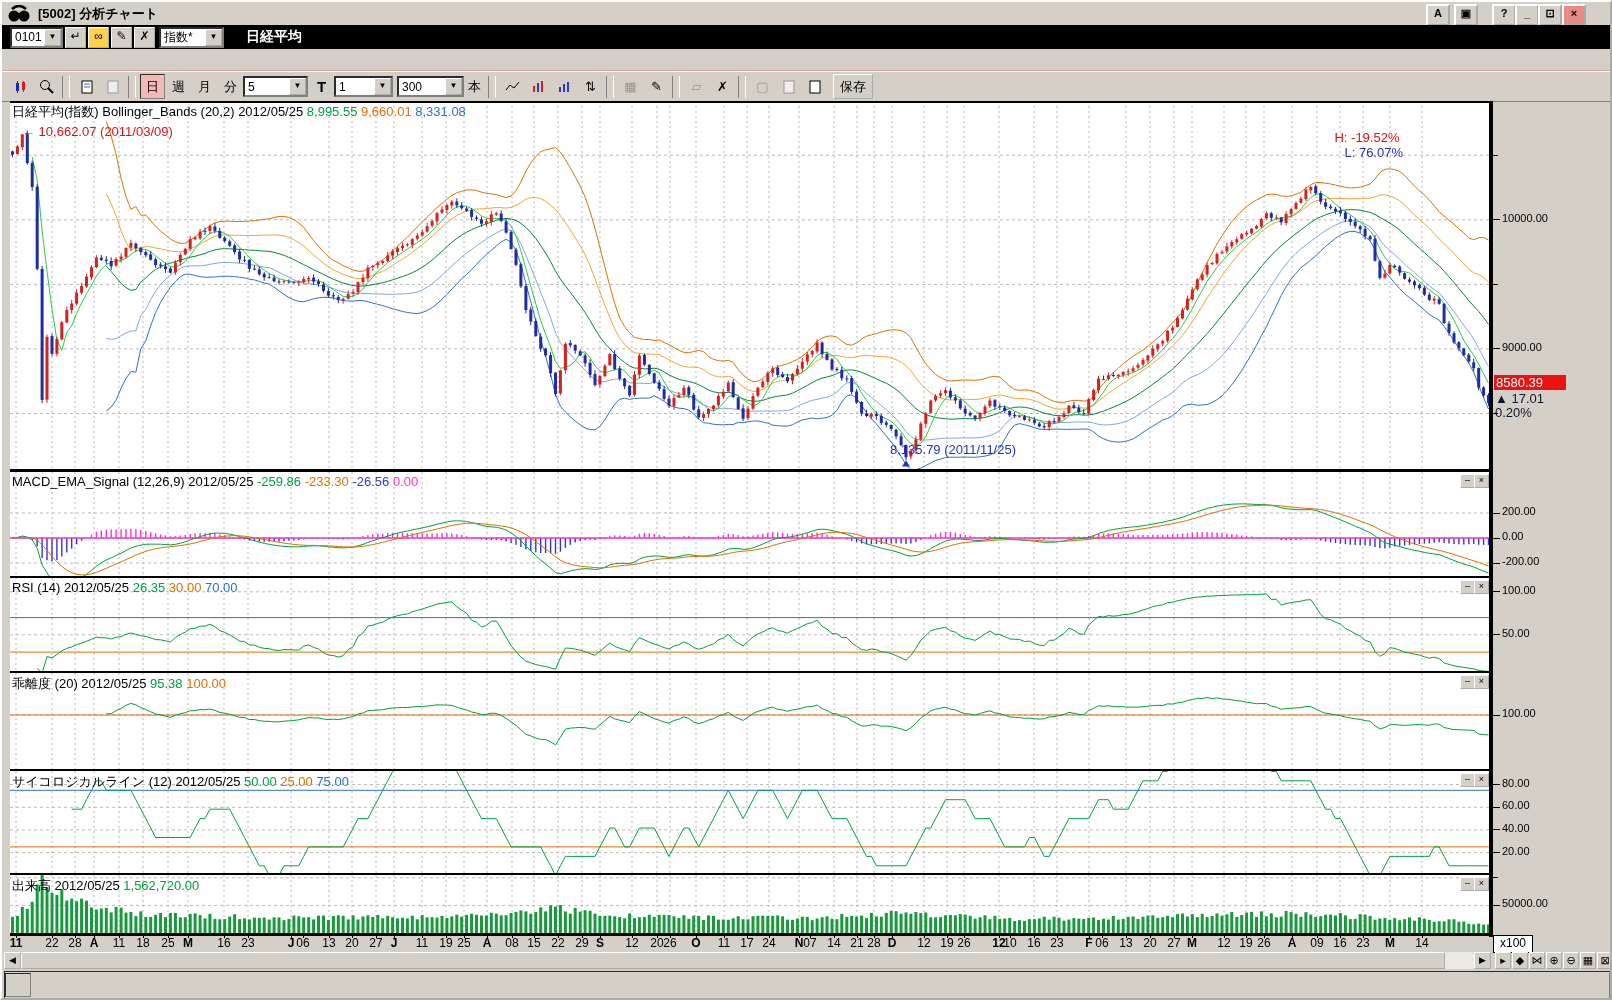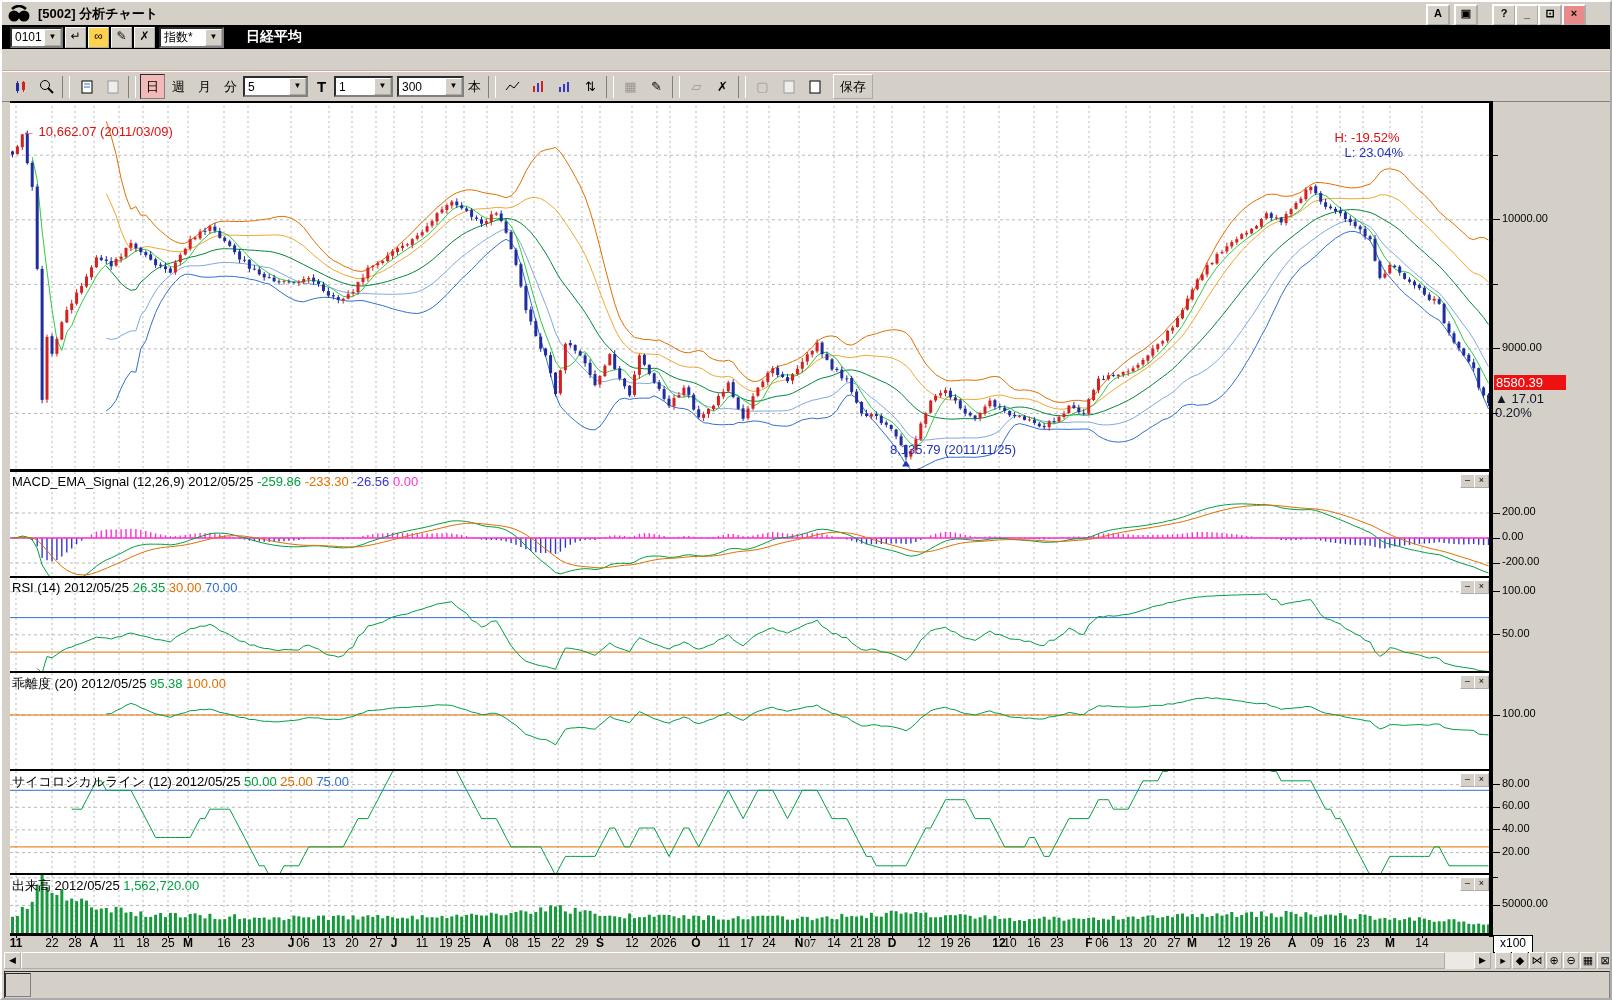"日経平均(指数) Bollinger_Bands (20,2)" div.phdr { html: none -> <div><span>日経平均(指数) Bollinger_Bands (20,2) 2012/05/25 </span><span>8,995.55 </span><span>9,660.01 </span><span>8,331.08 </span></div> }
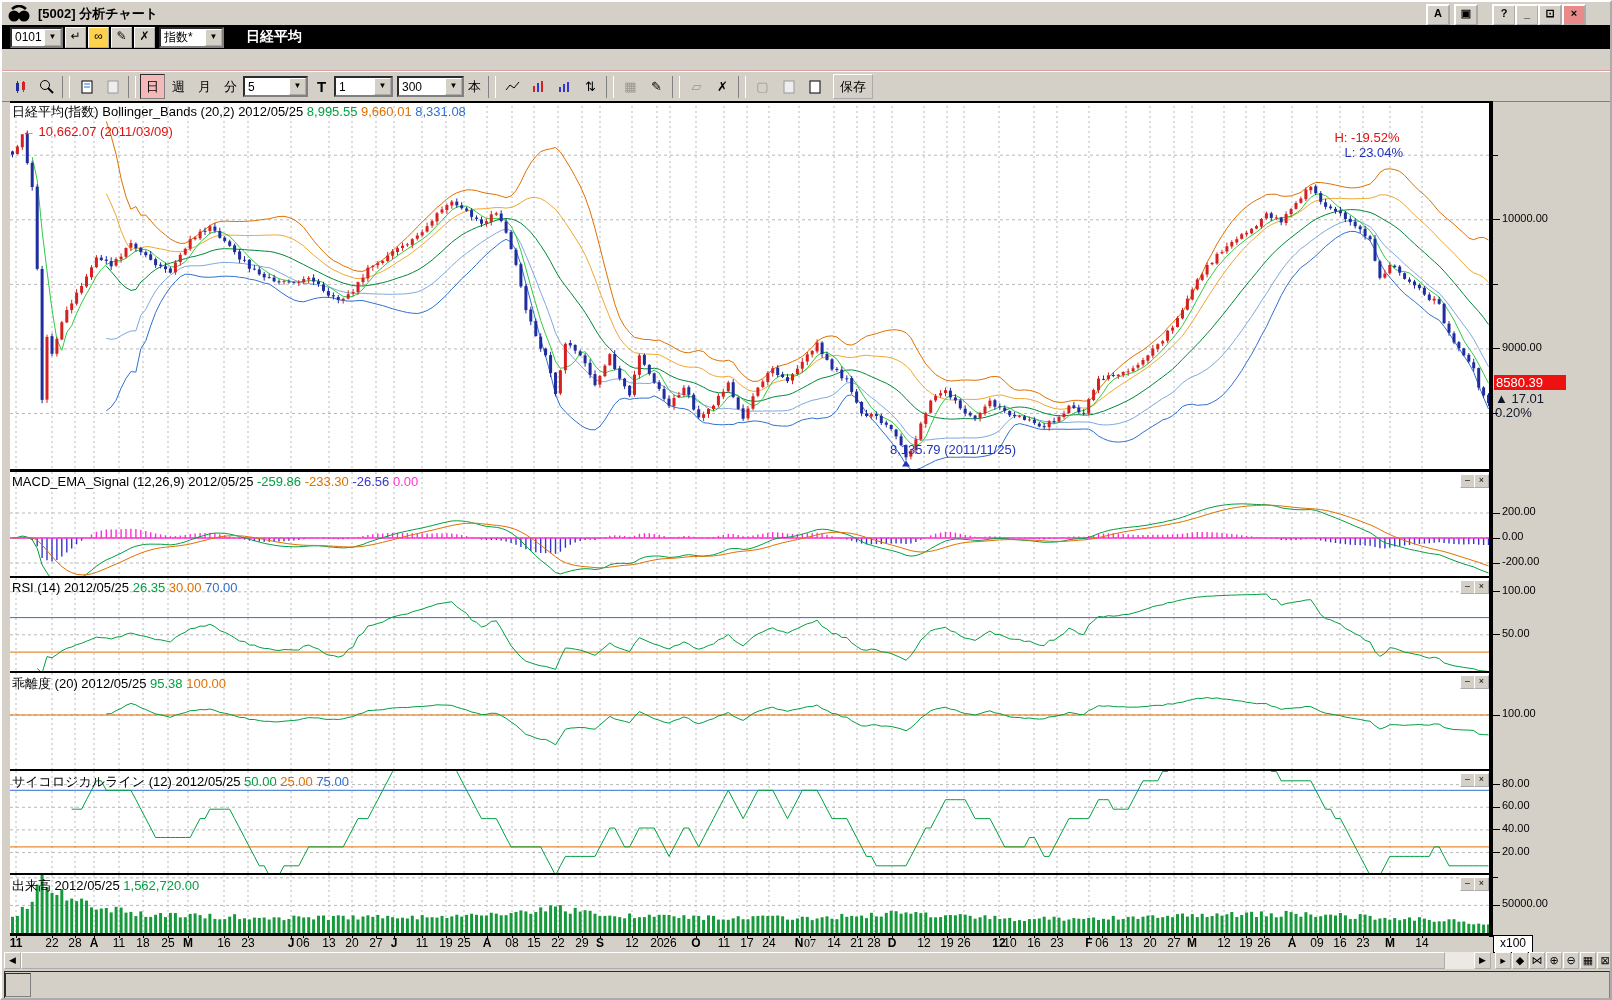"L: 23.04%" span { text: 23.04% -> 76.07% }
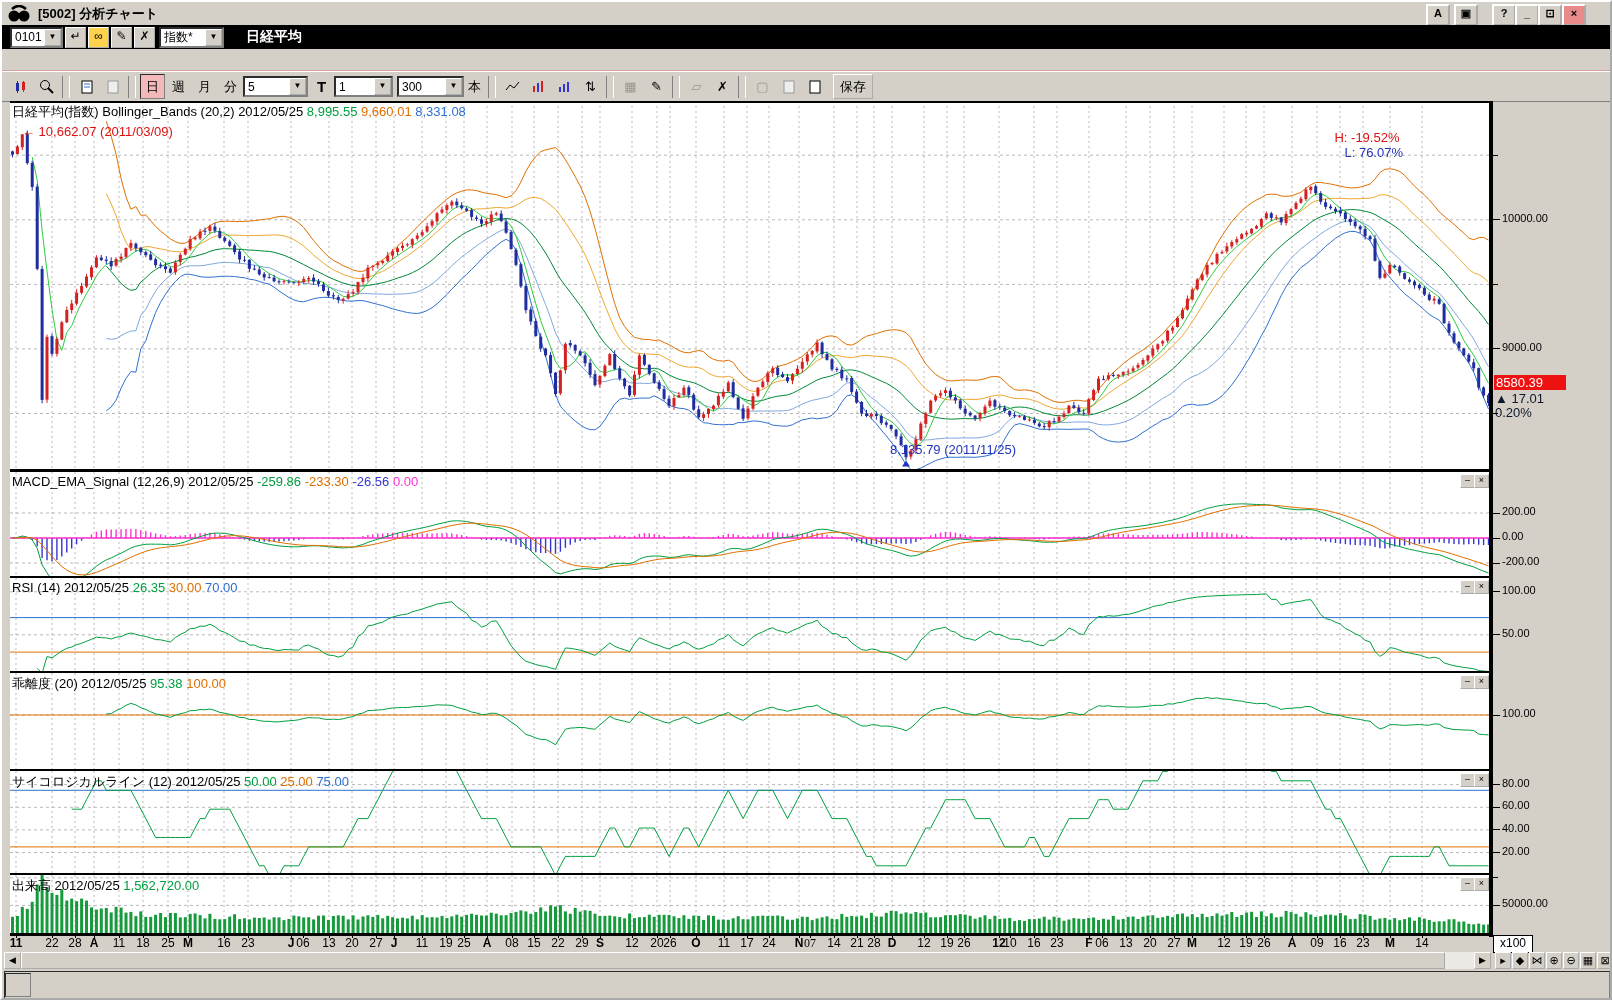"07" div.xlab { font-family: Liberation Serif, serif -> none }
